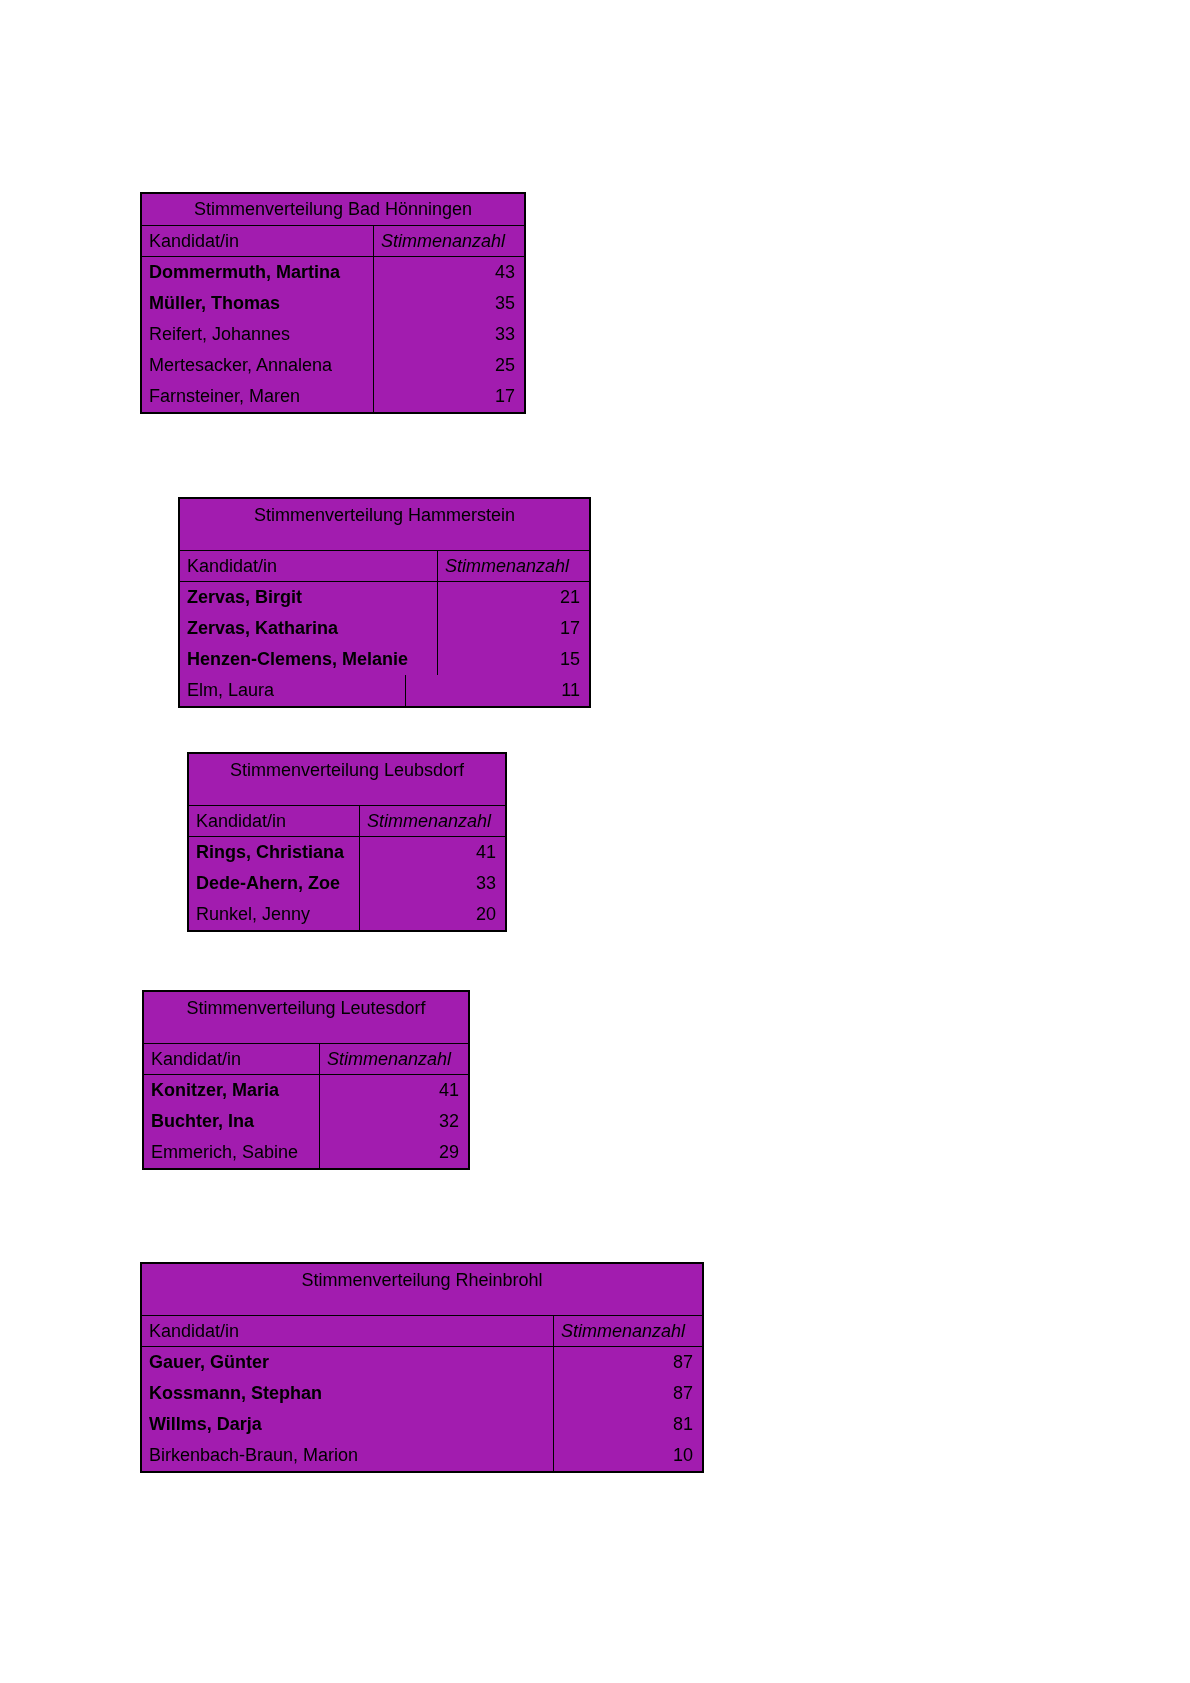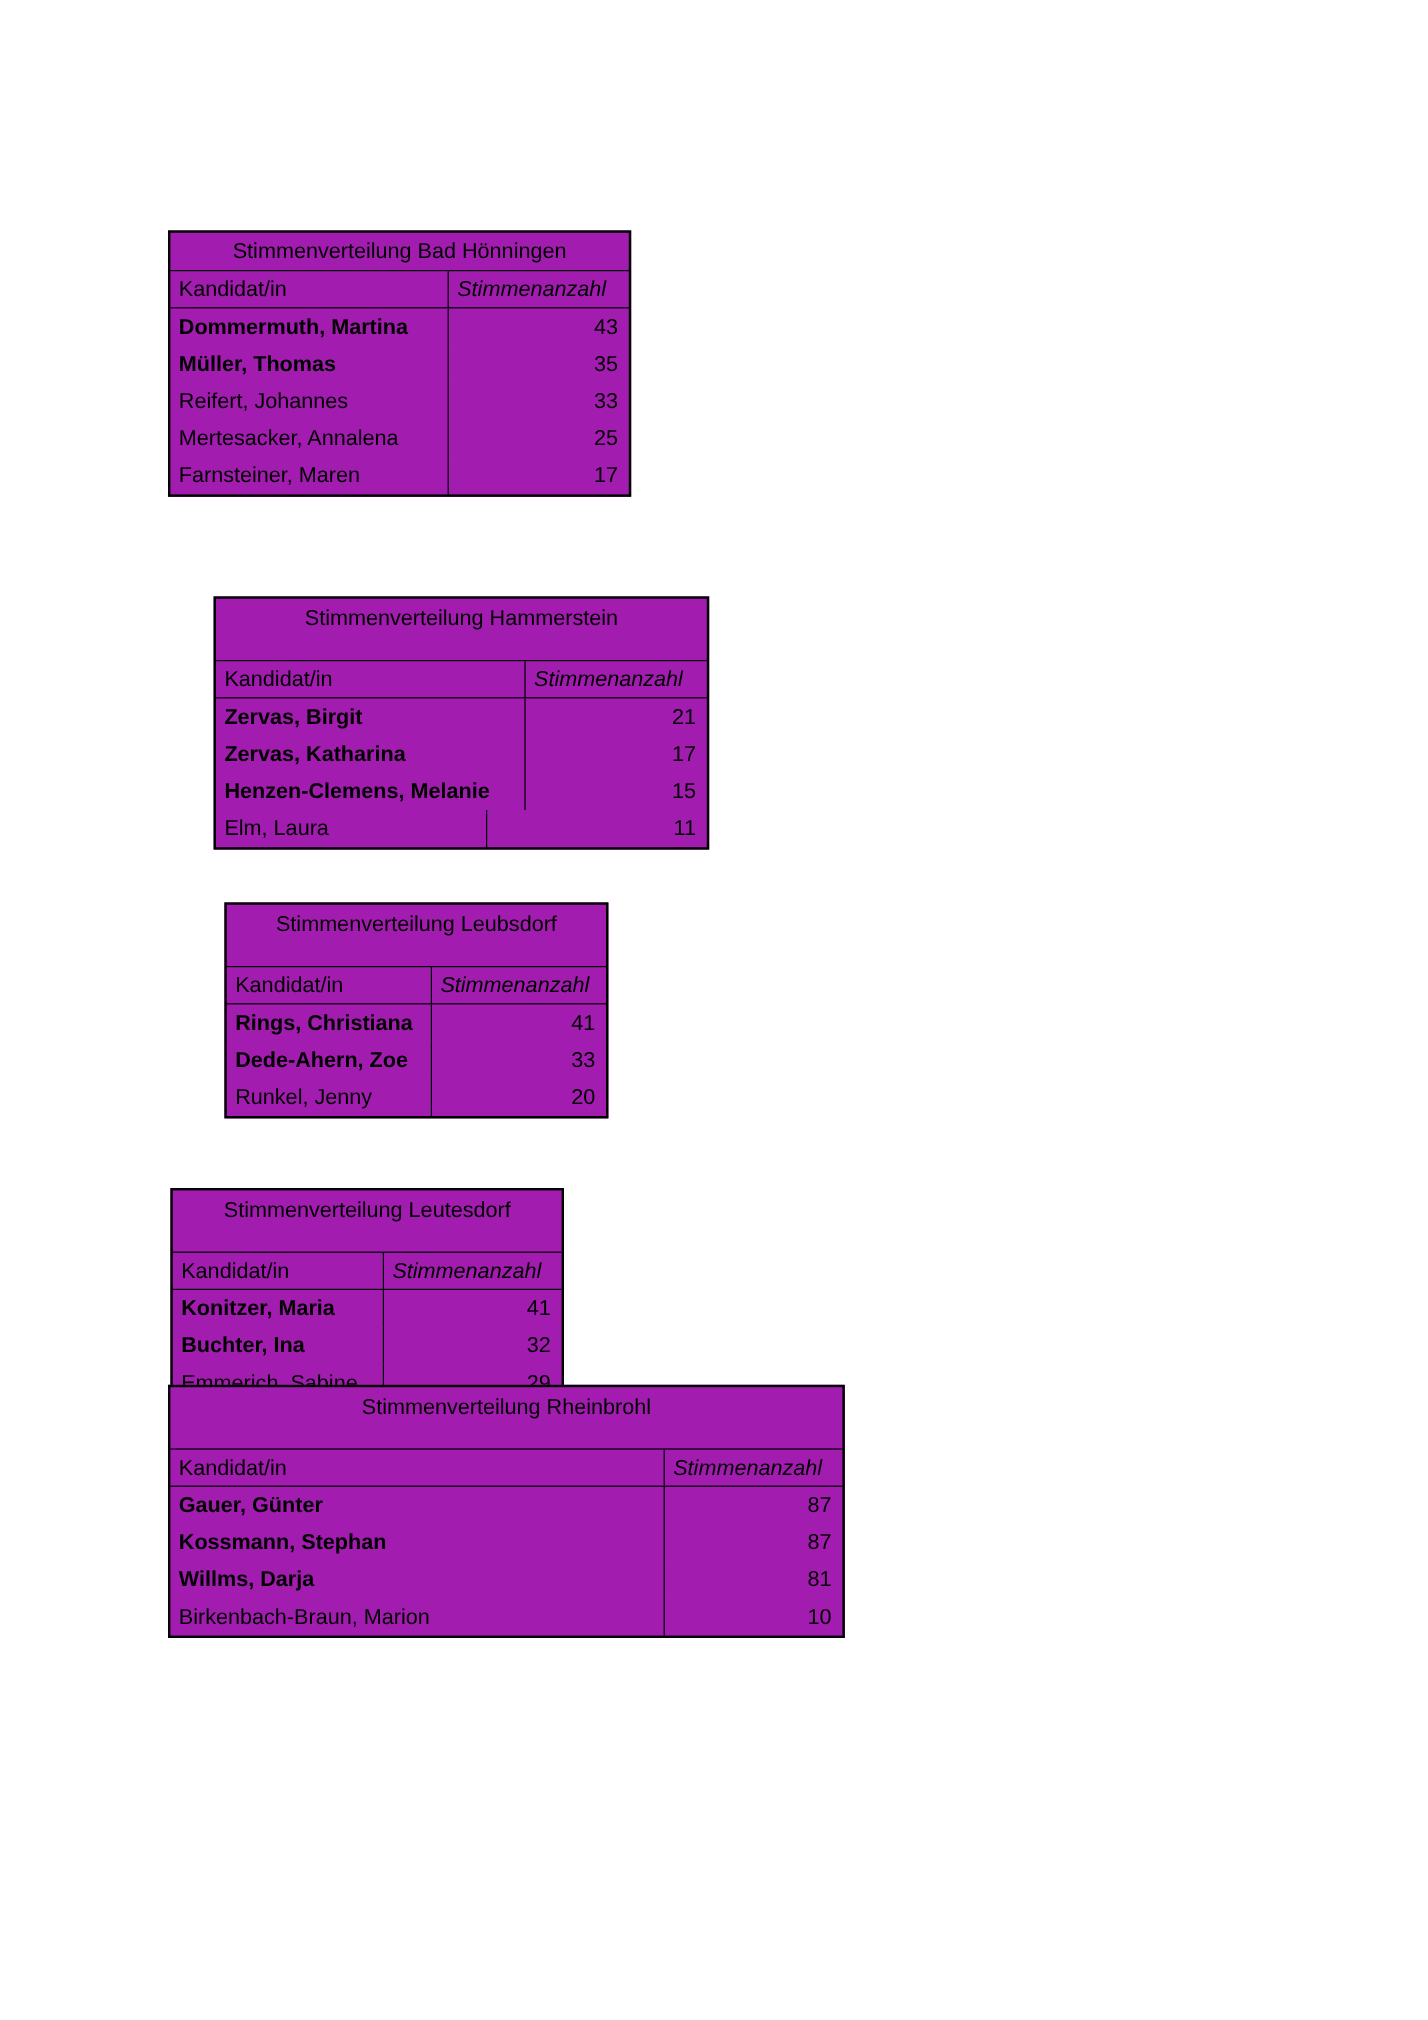"Stimmenverteilung Rheinbrohl" div.vtable { top: 1154px -> 1262px }
